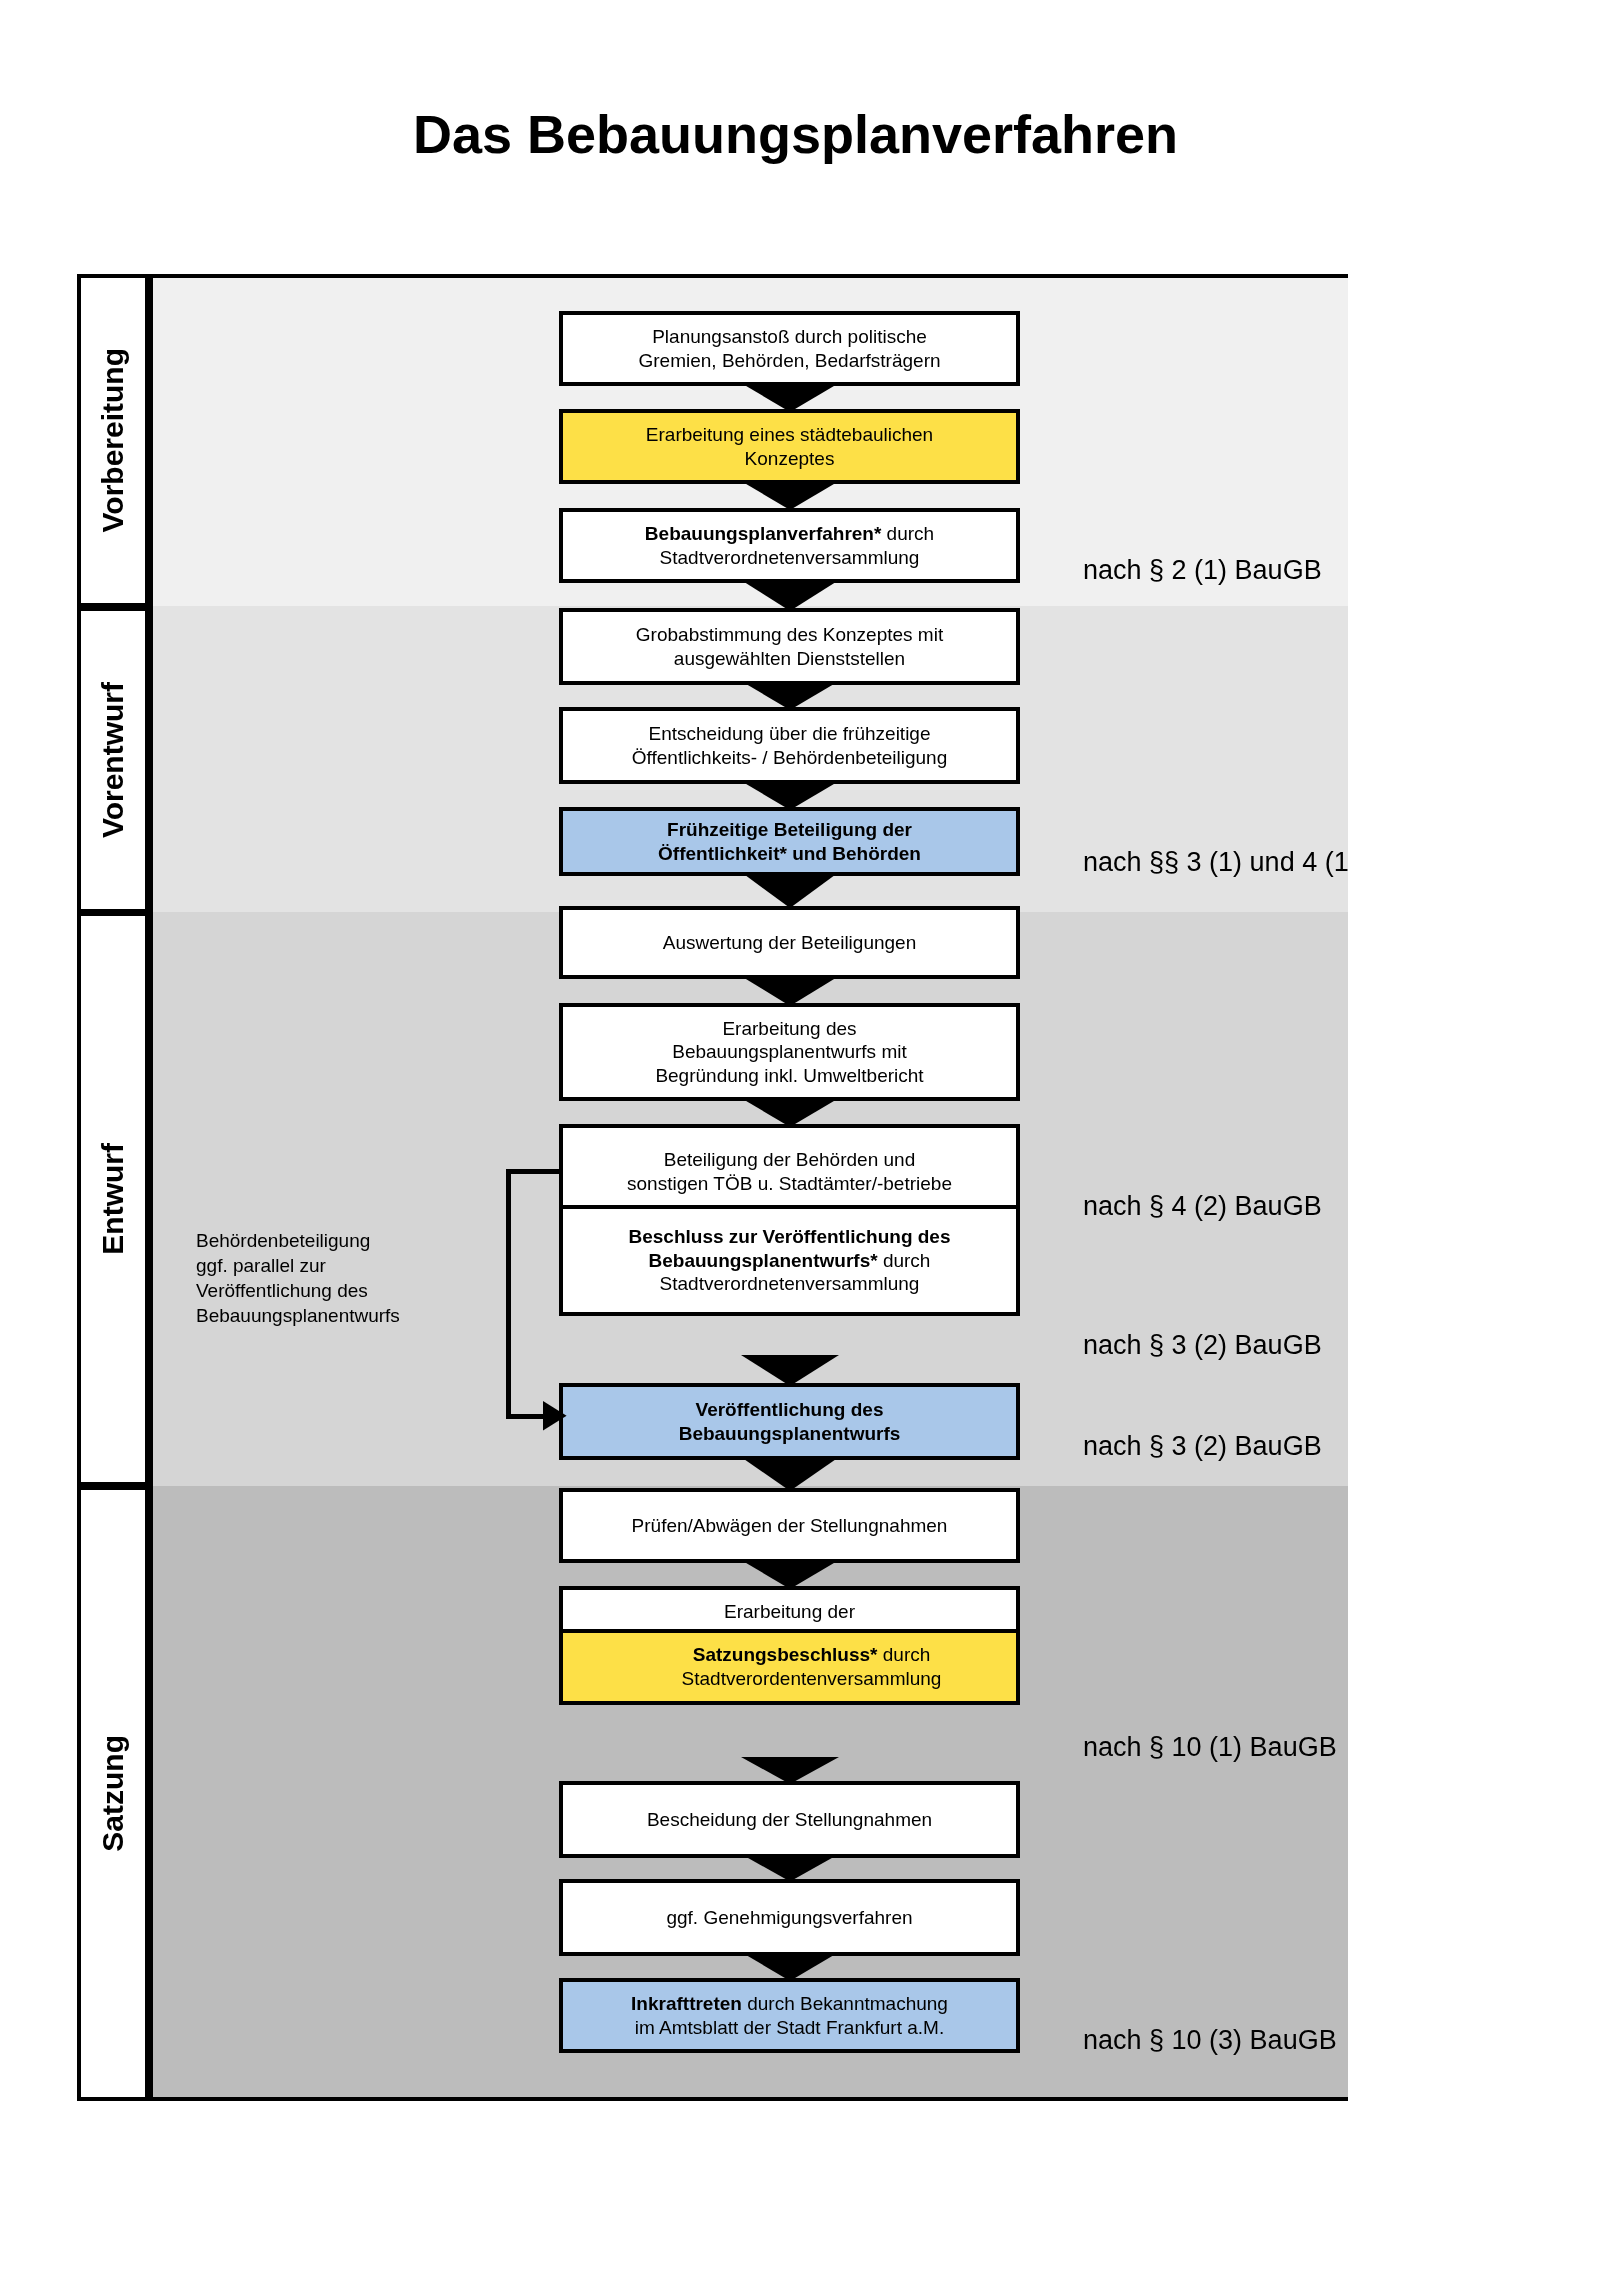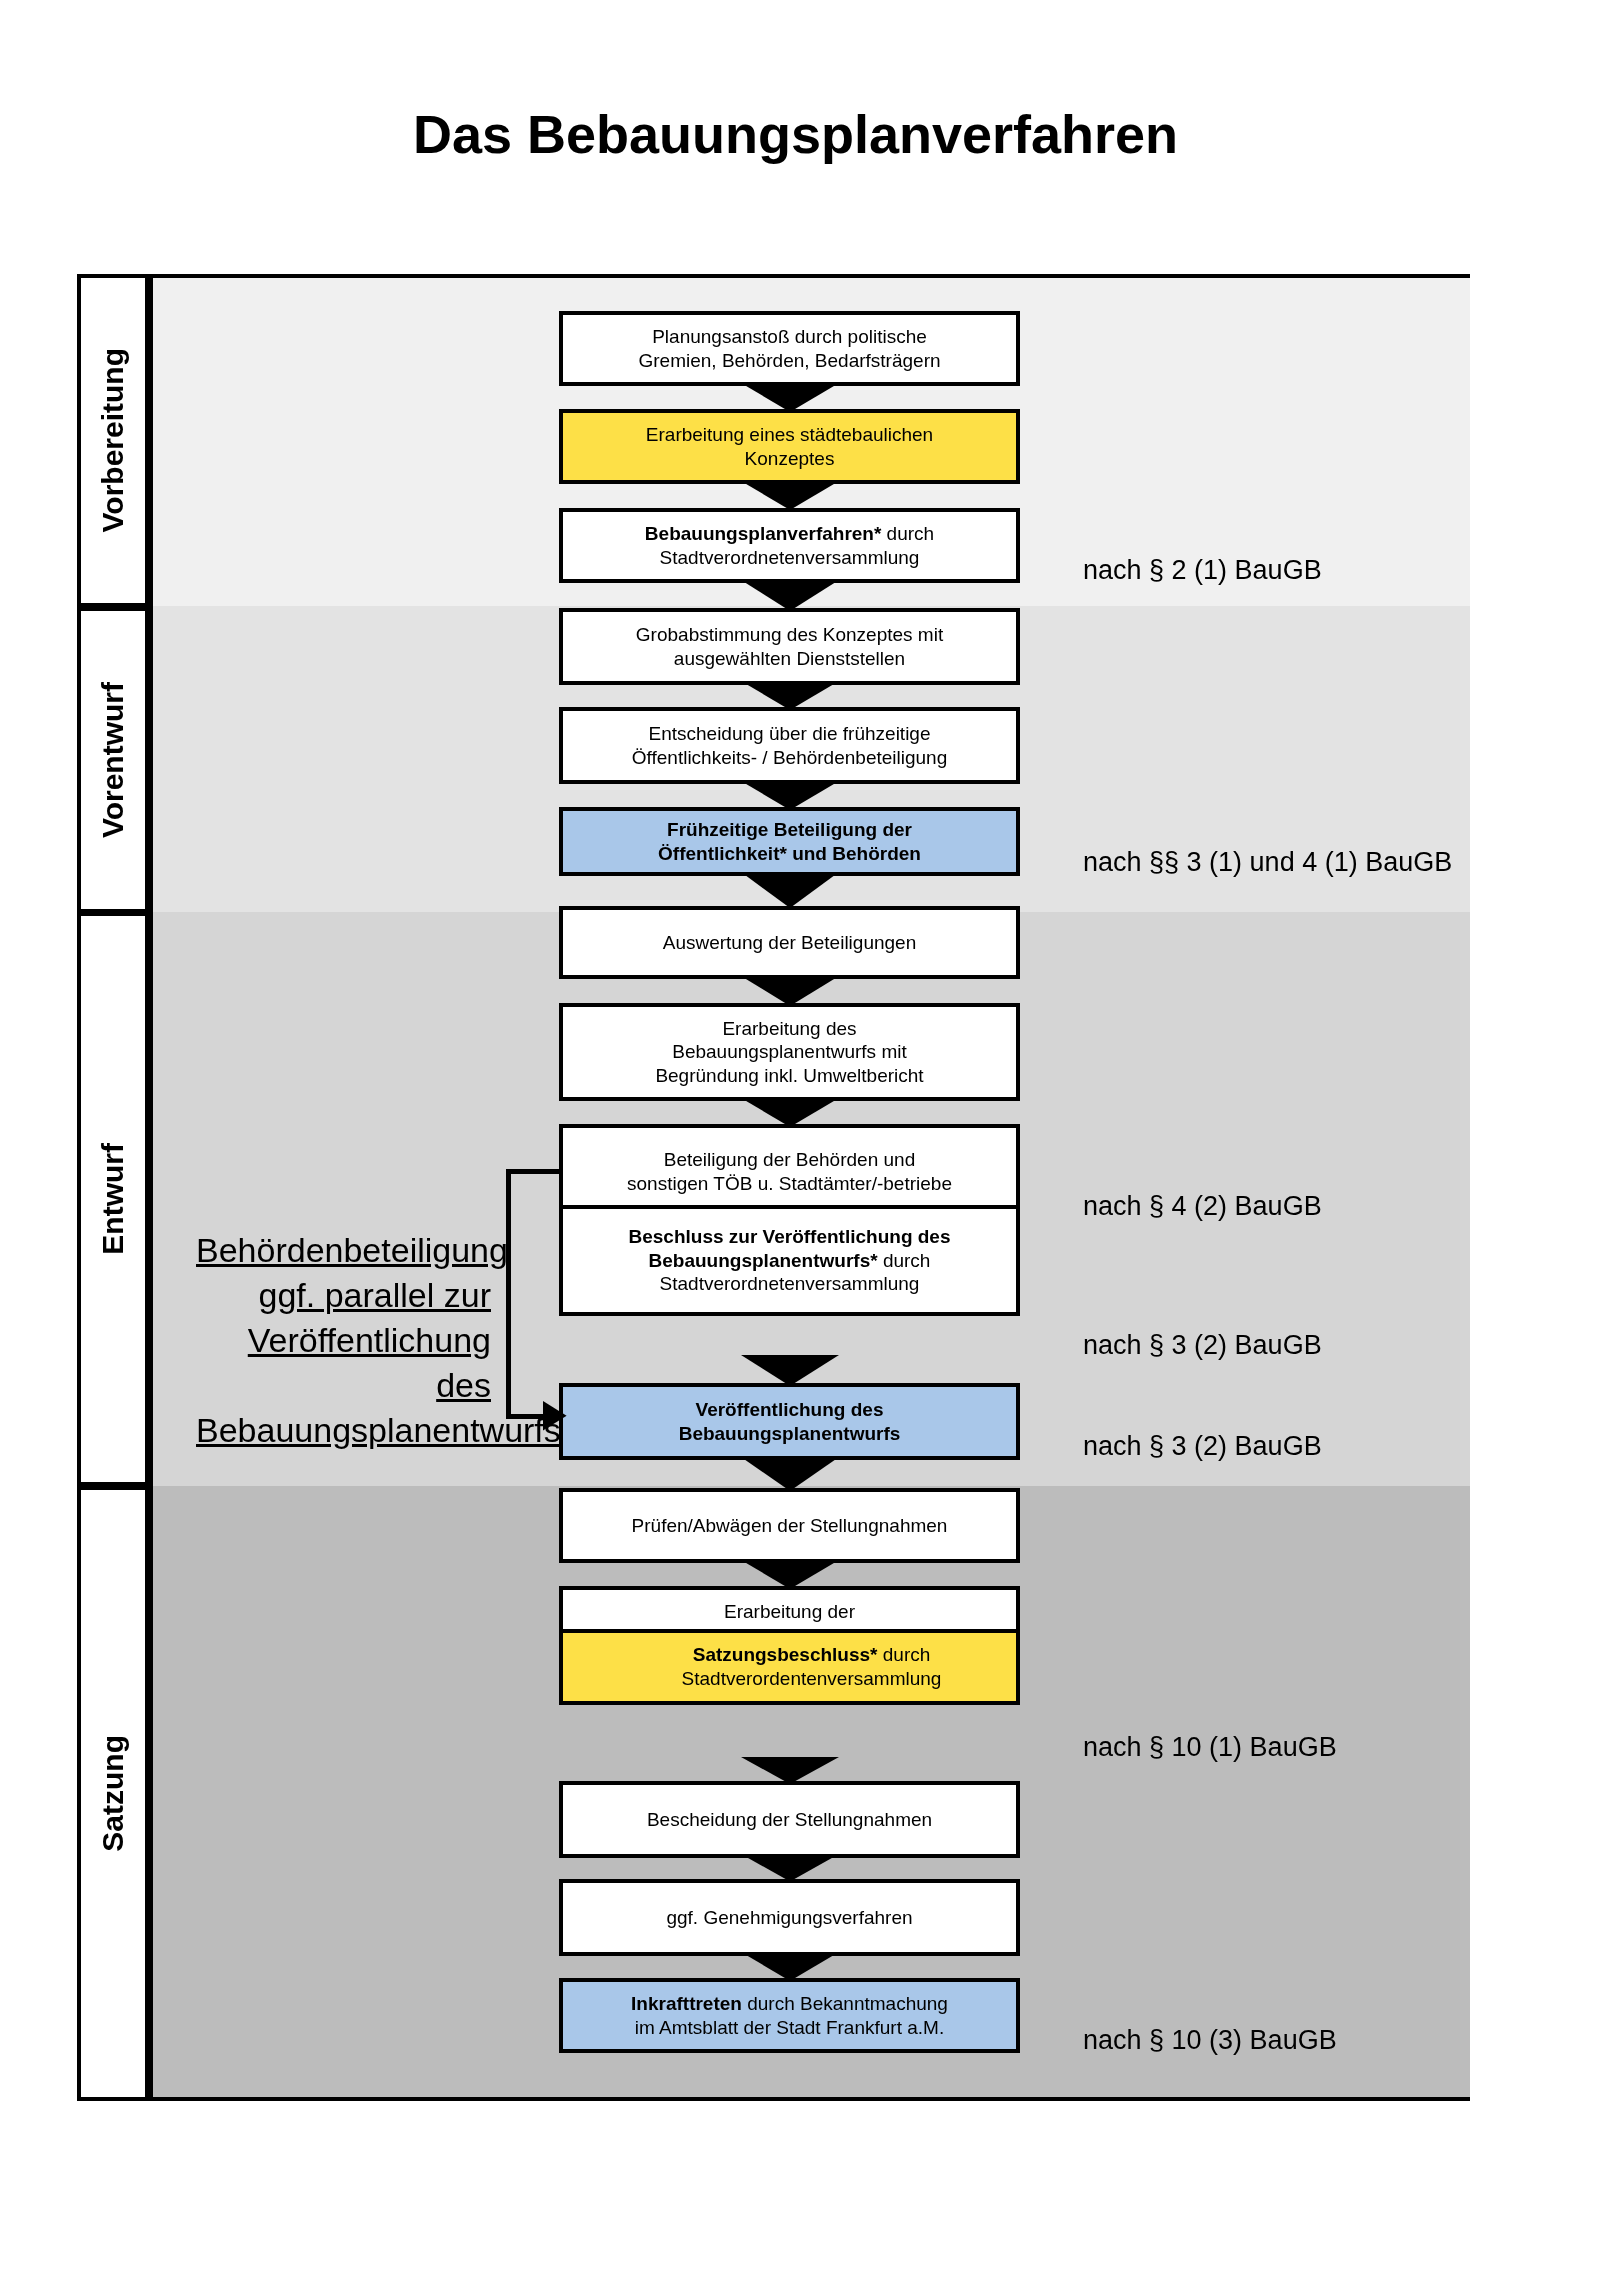"Das Bebauungsplanverfahren" .page { width: 1470px -> 1348px }
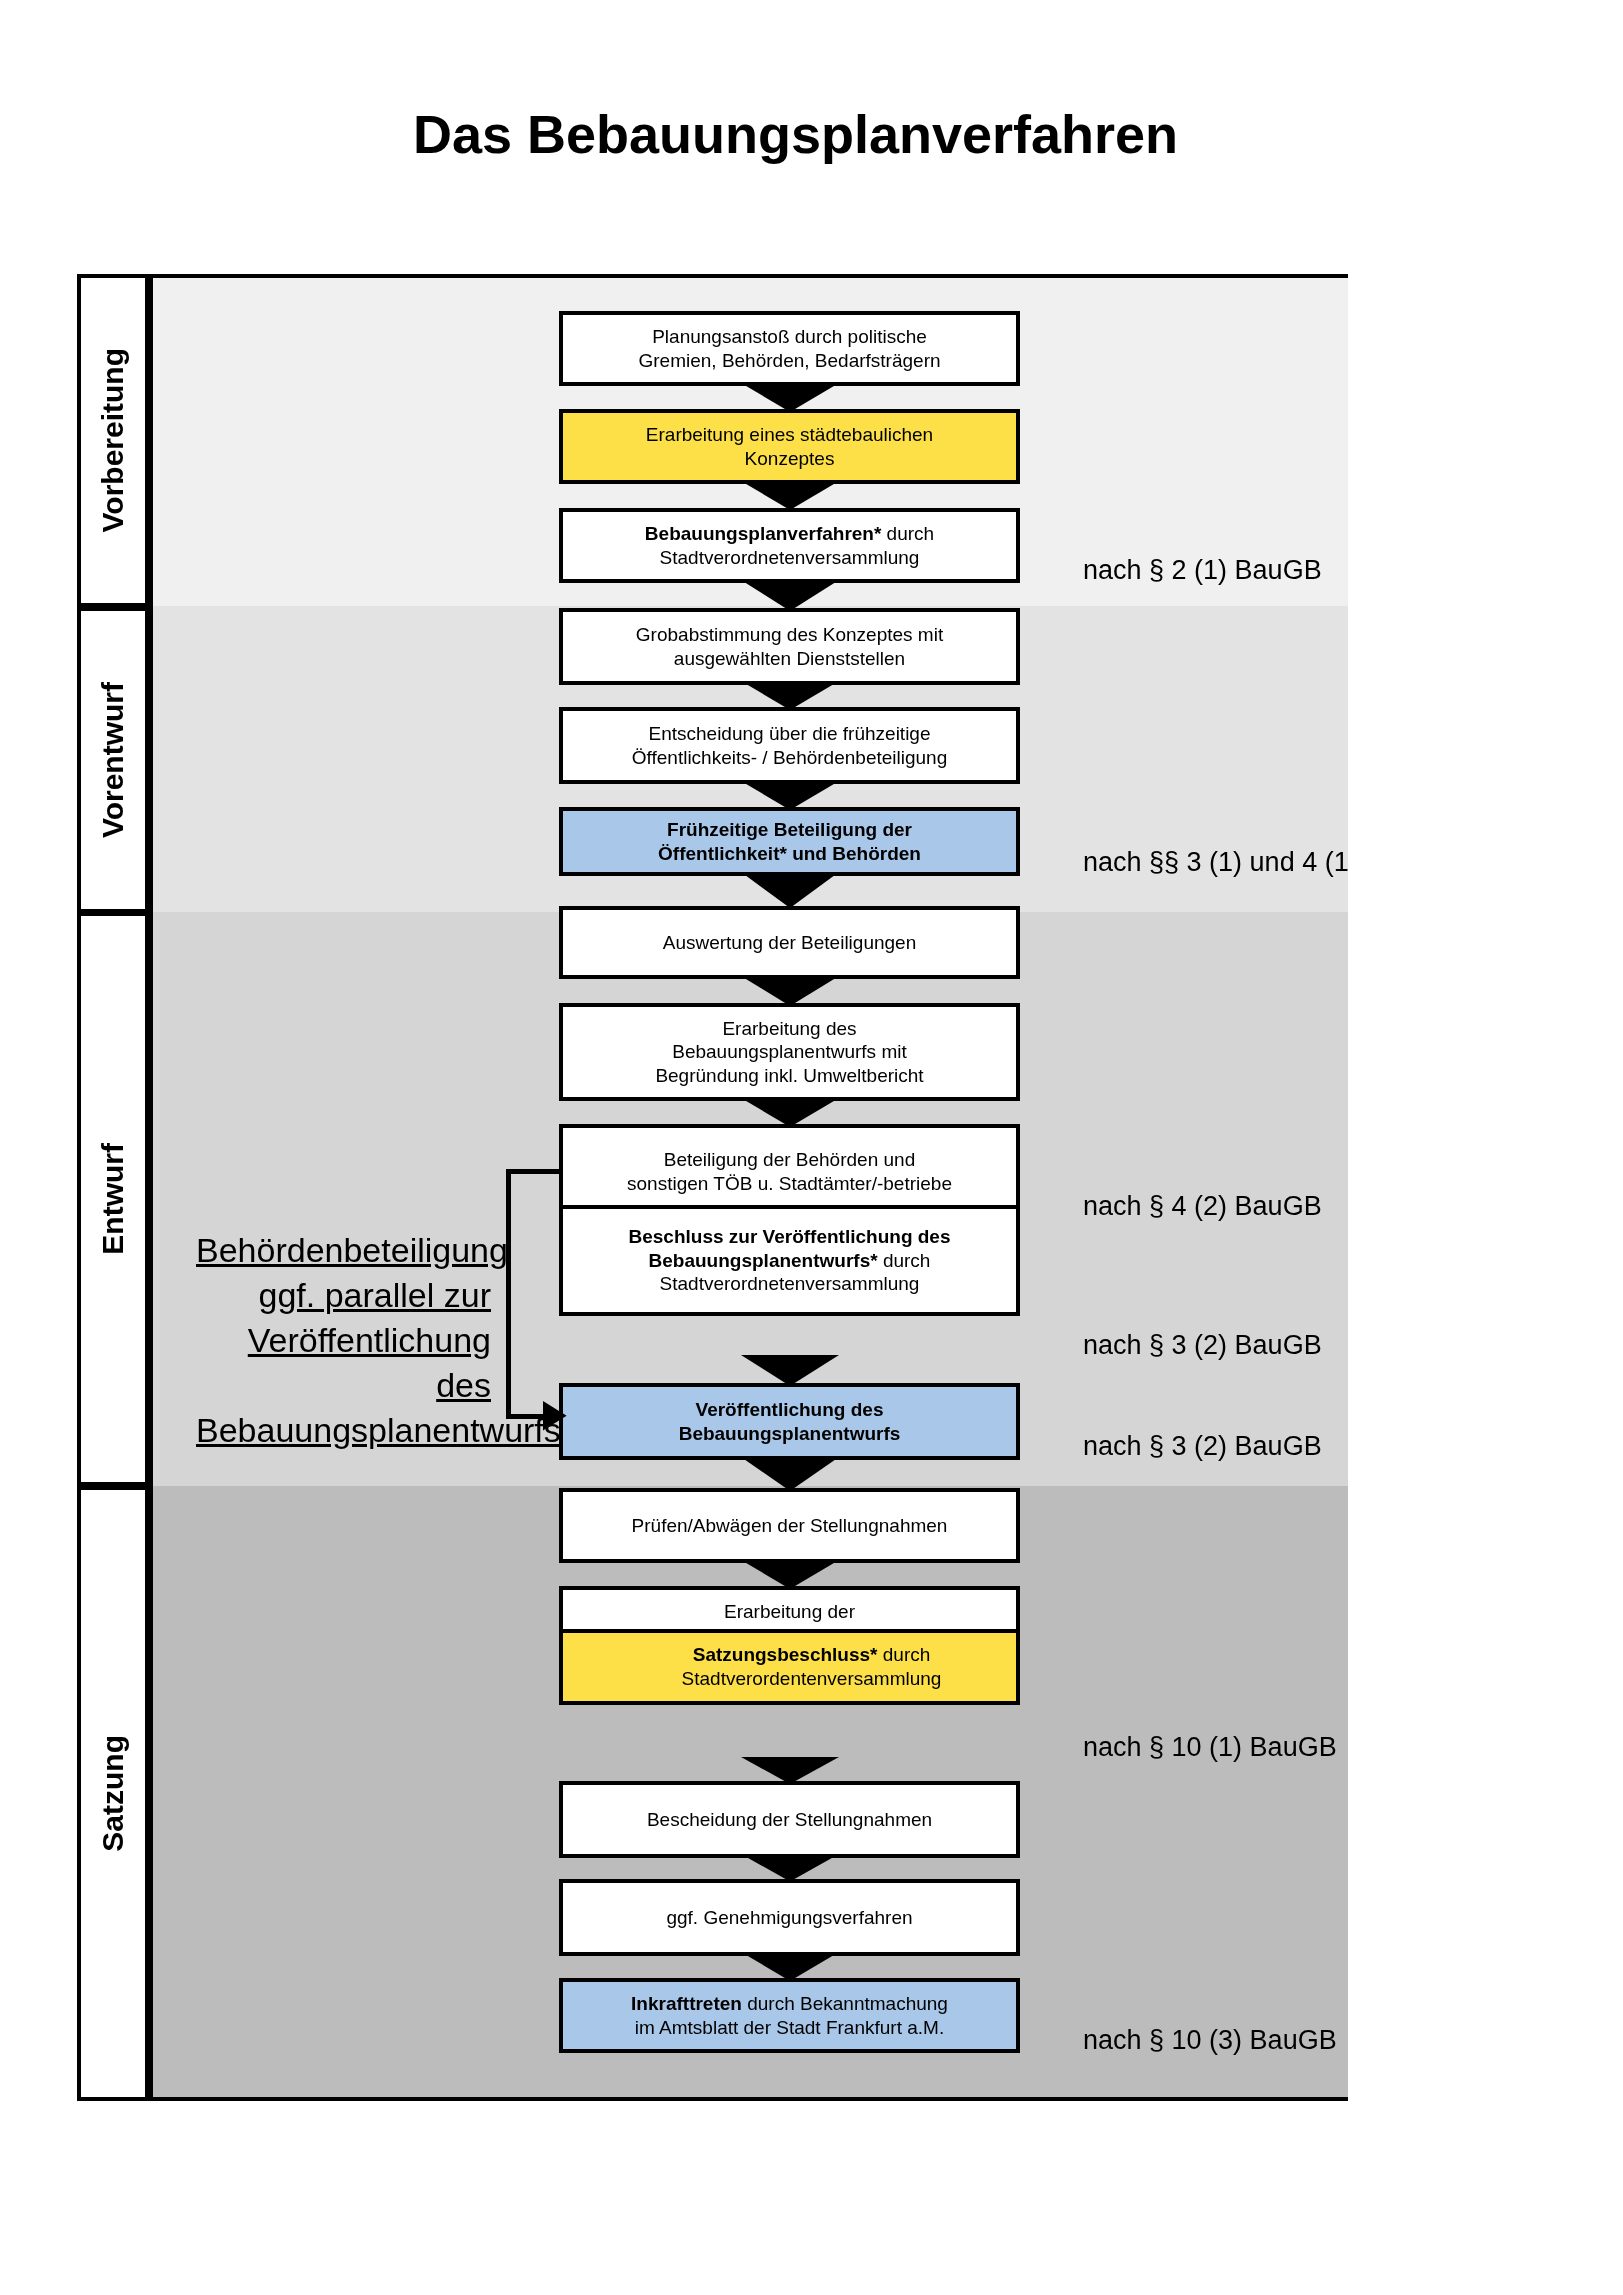"Behördenbeteiligung" .side-note { font-size: 34px -> 19px; text-align: right -> left; text-decoration: underline -> none }
